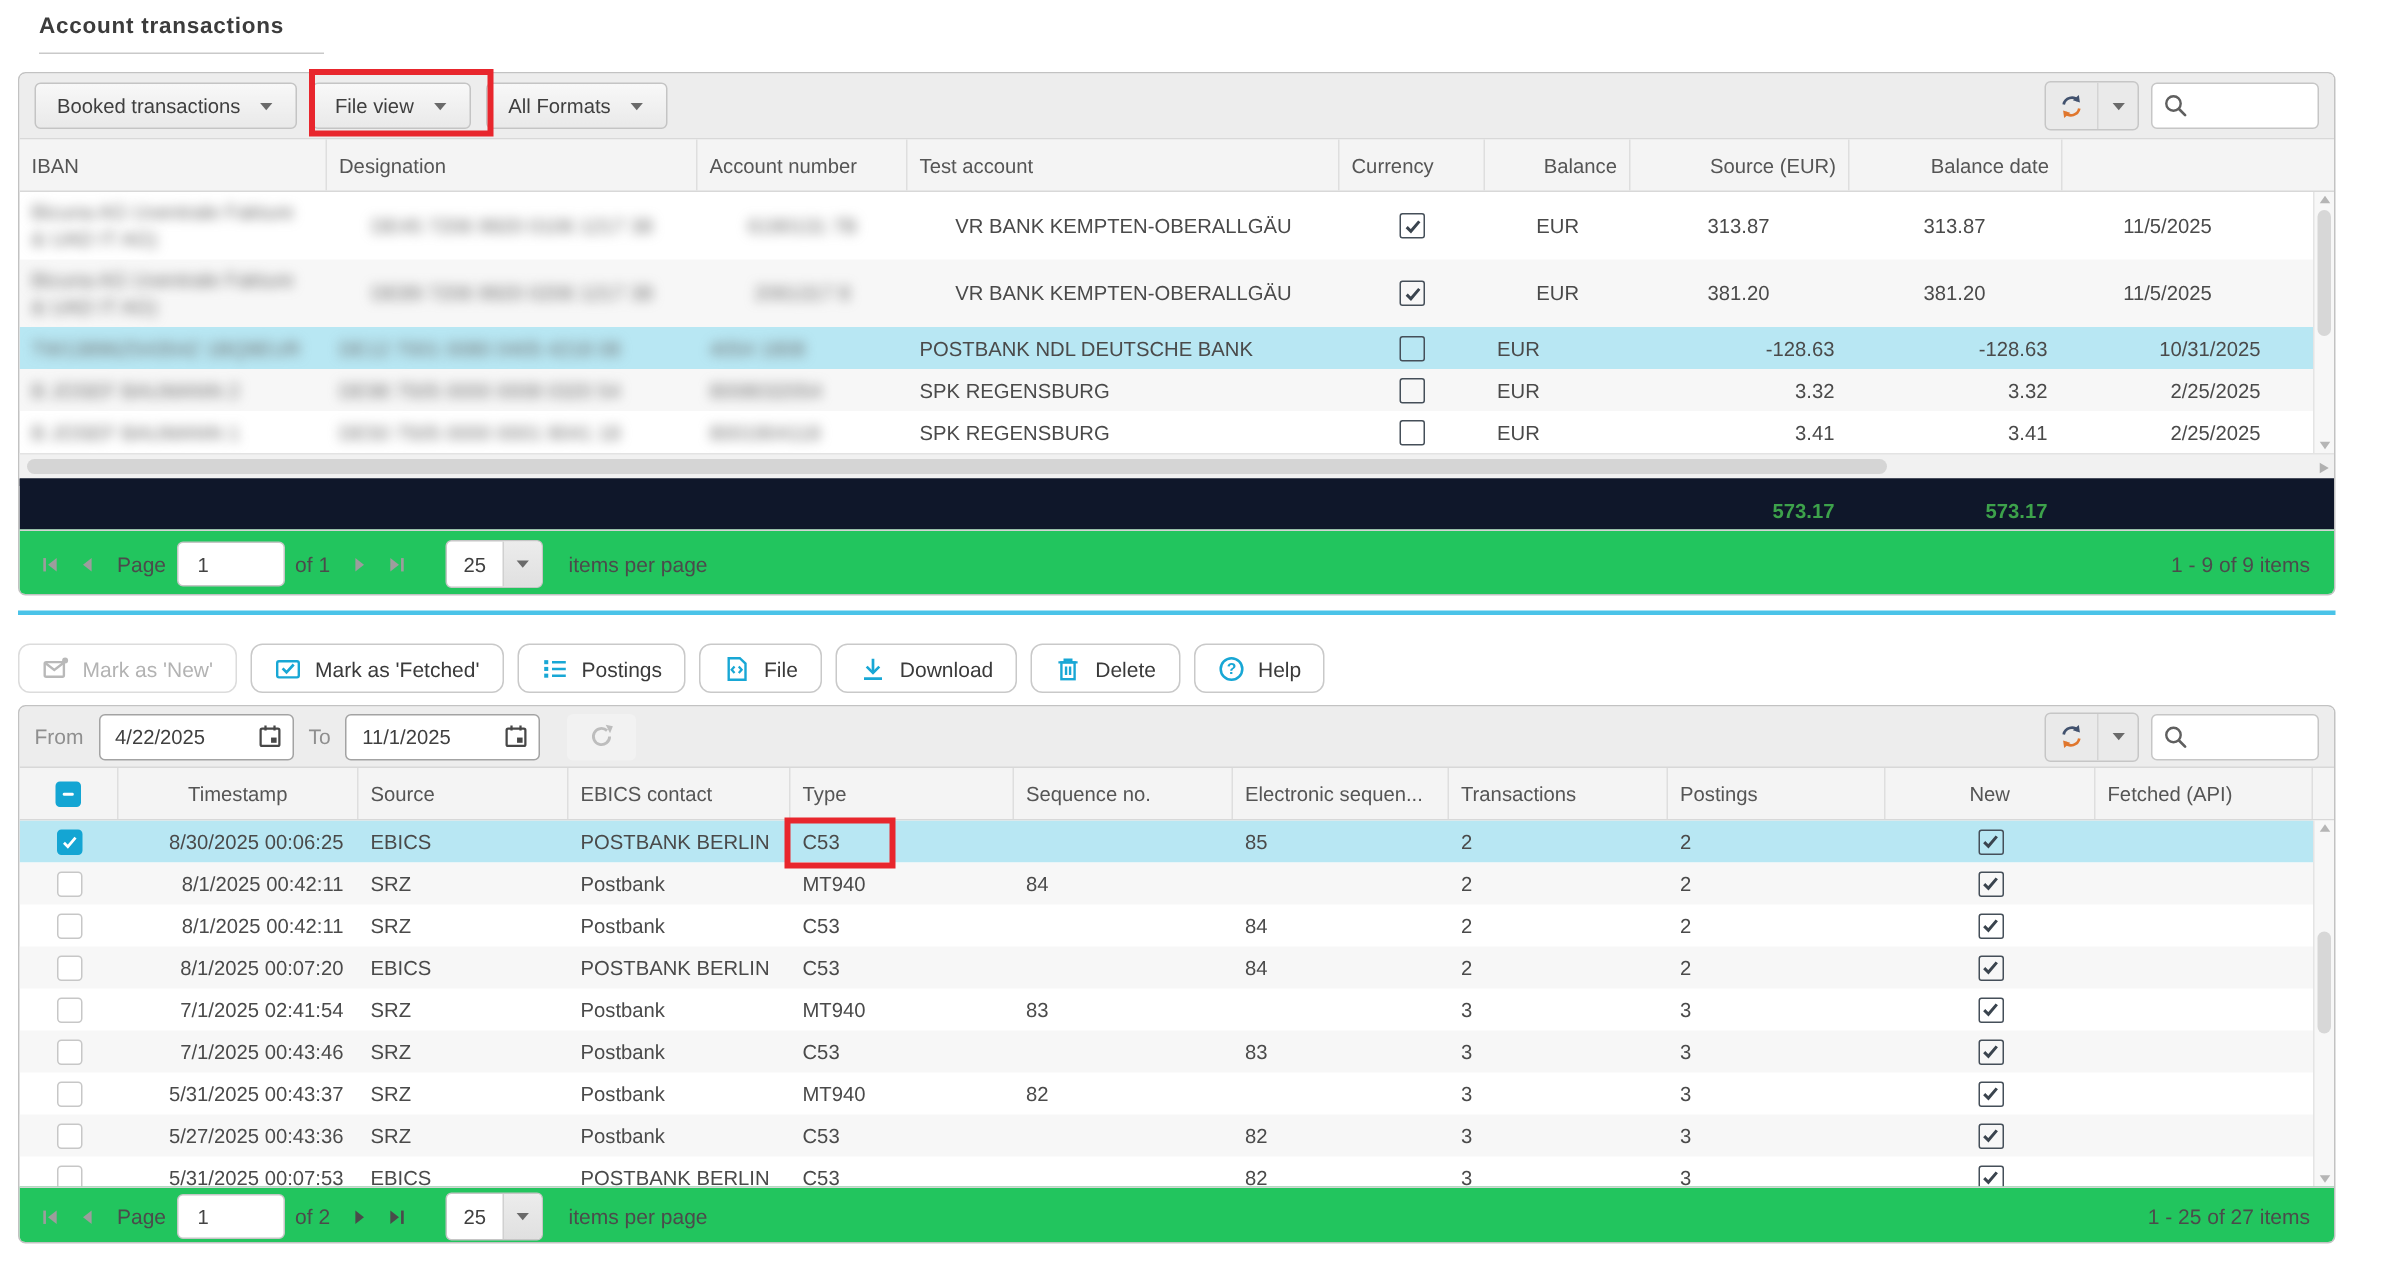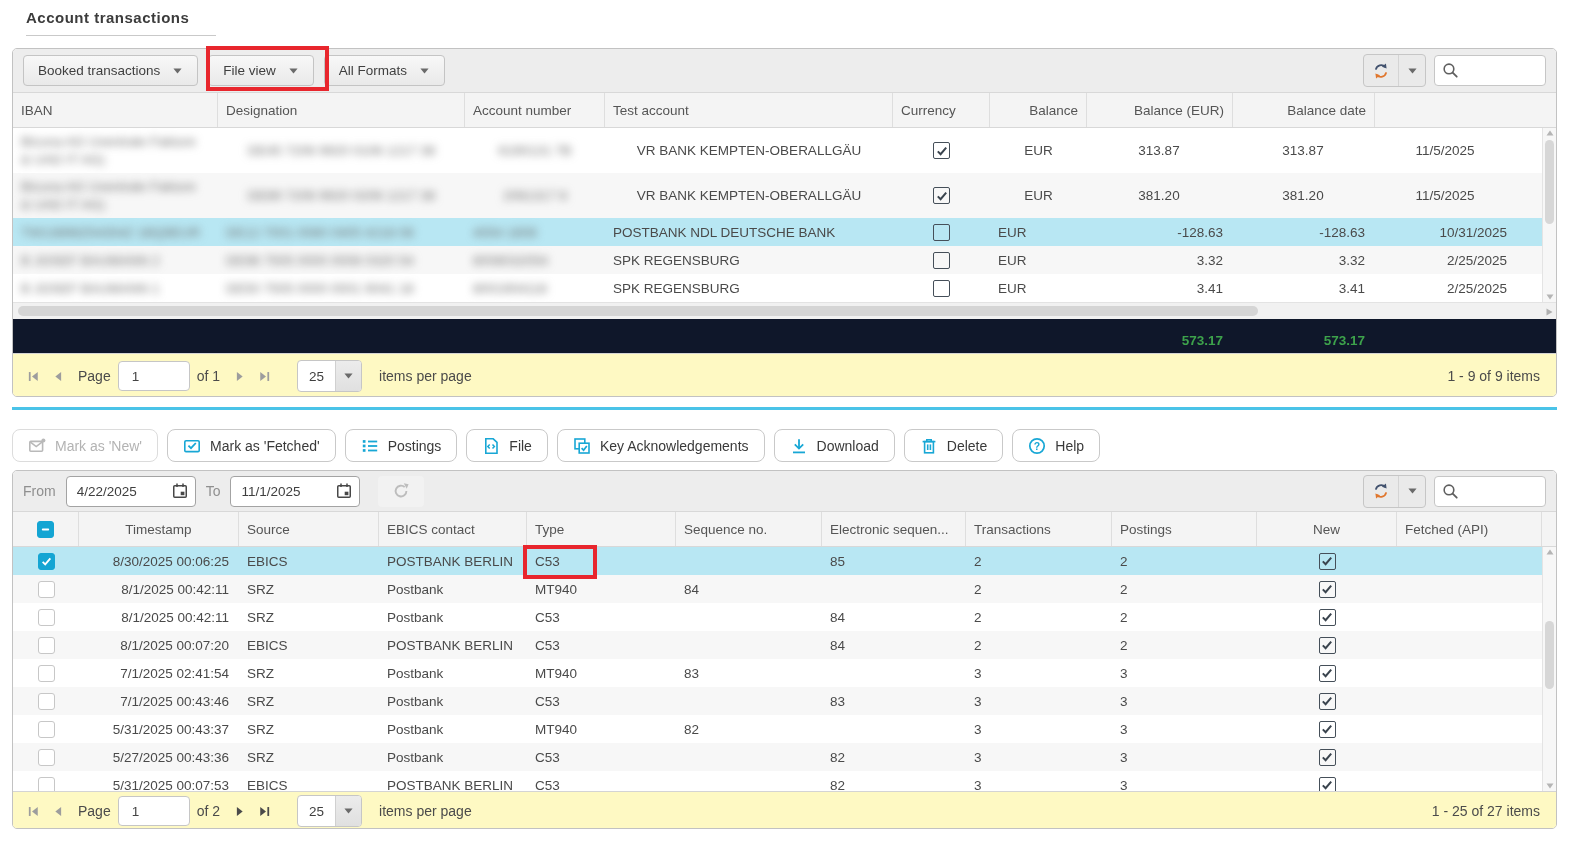"Balance (EUR)" div.hc { text: Balance -> Source }
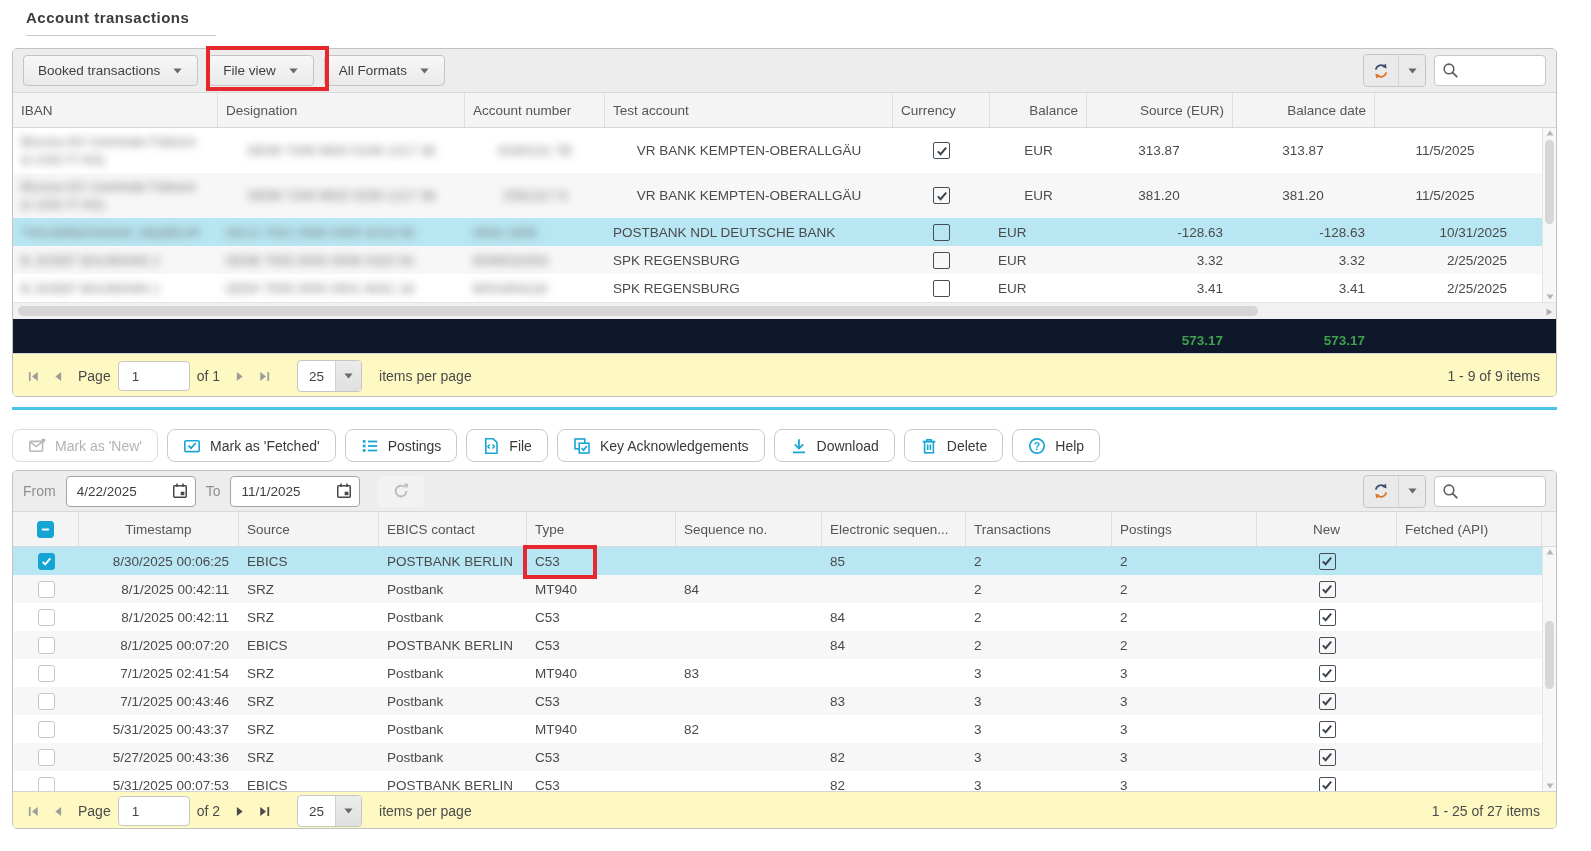"Page" .pgr { background: #fef9c3 -> #22c55e }
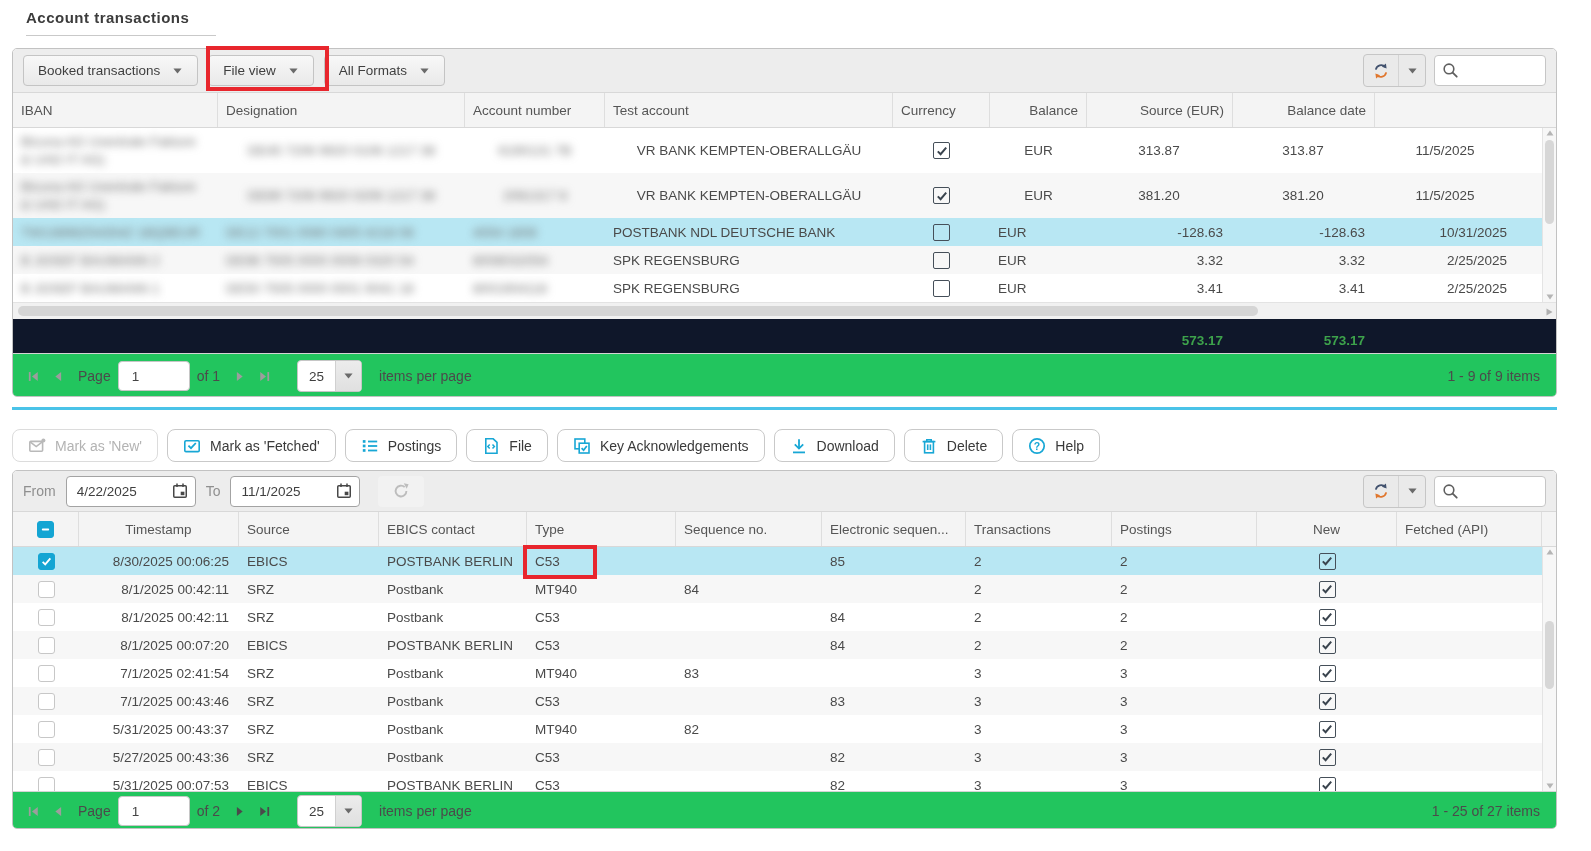"Key Acknowledgements" button.abtn { html: <button> <svg> <use></use> </svg> <span>Key Acknowledgements</span> </button> -> none }
